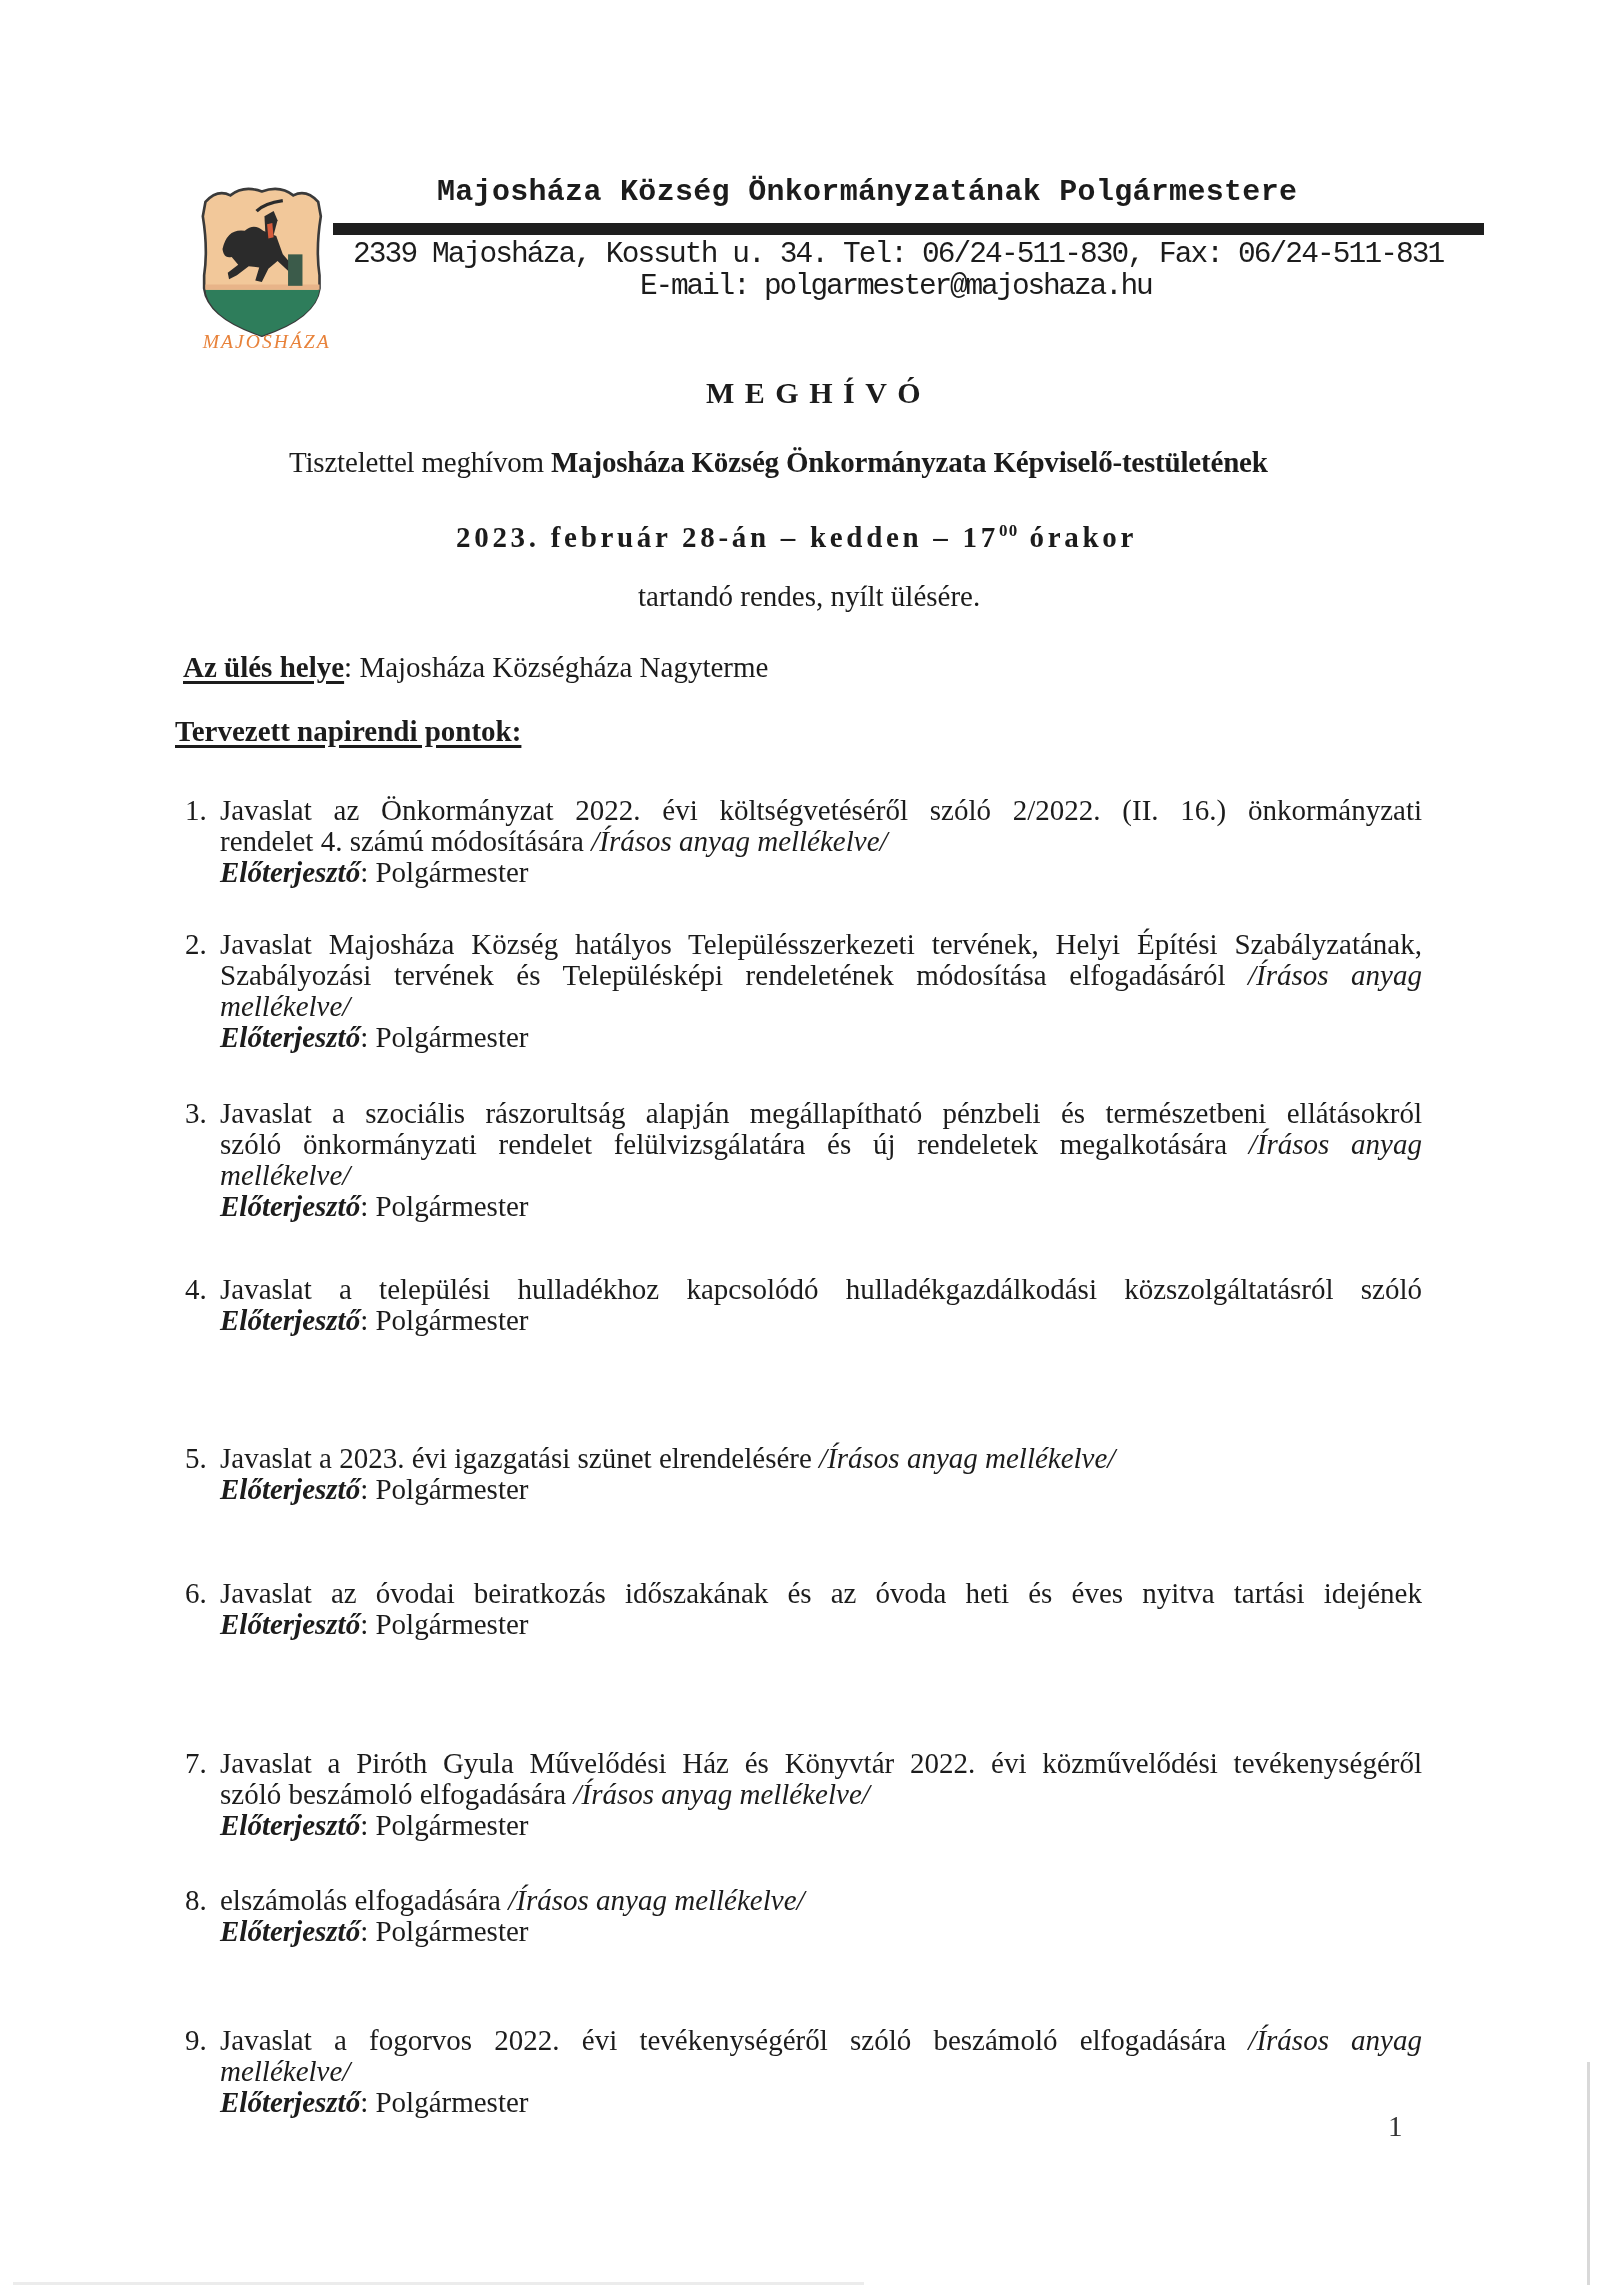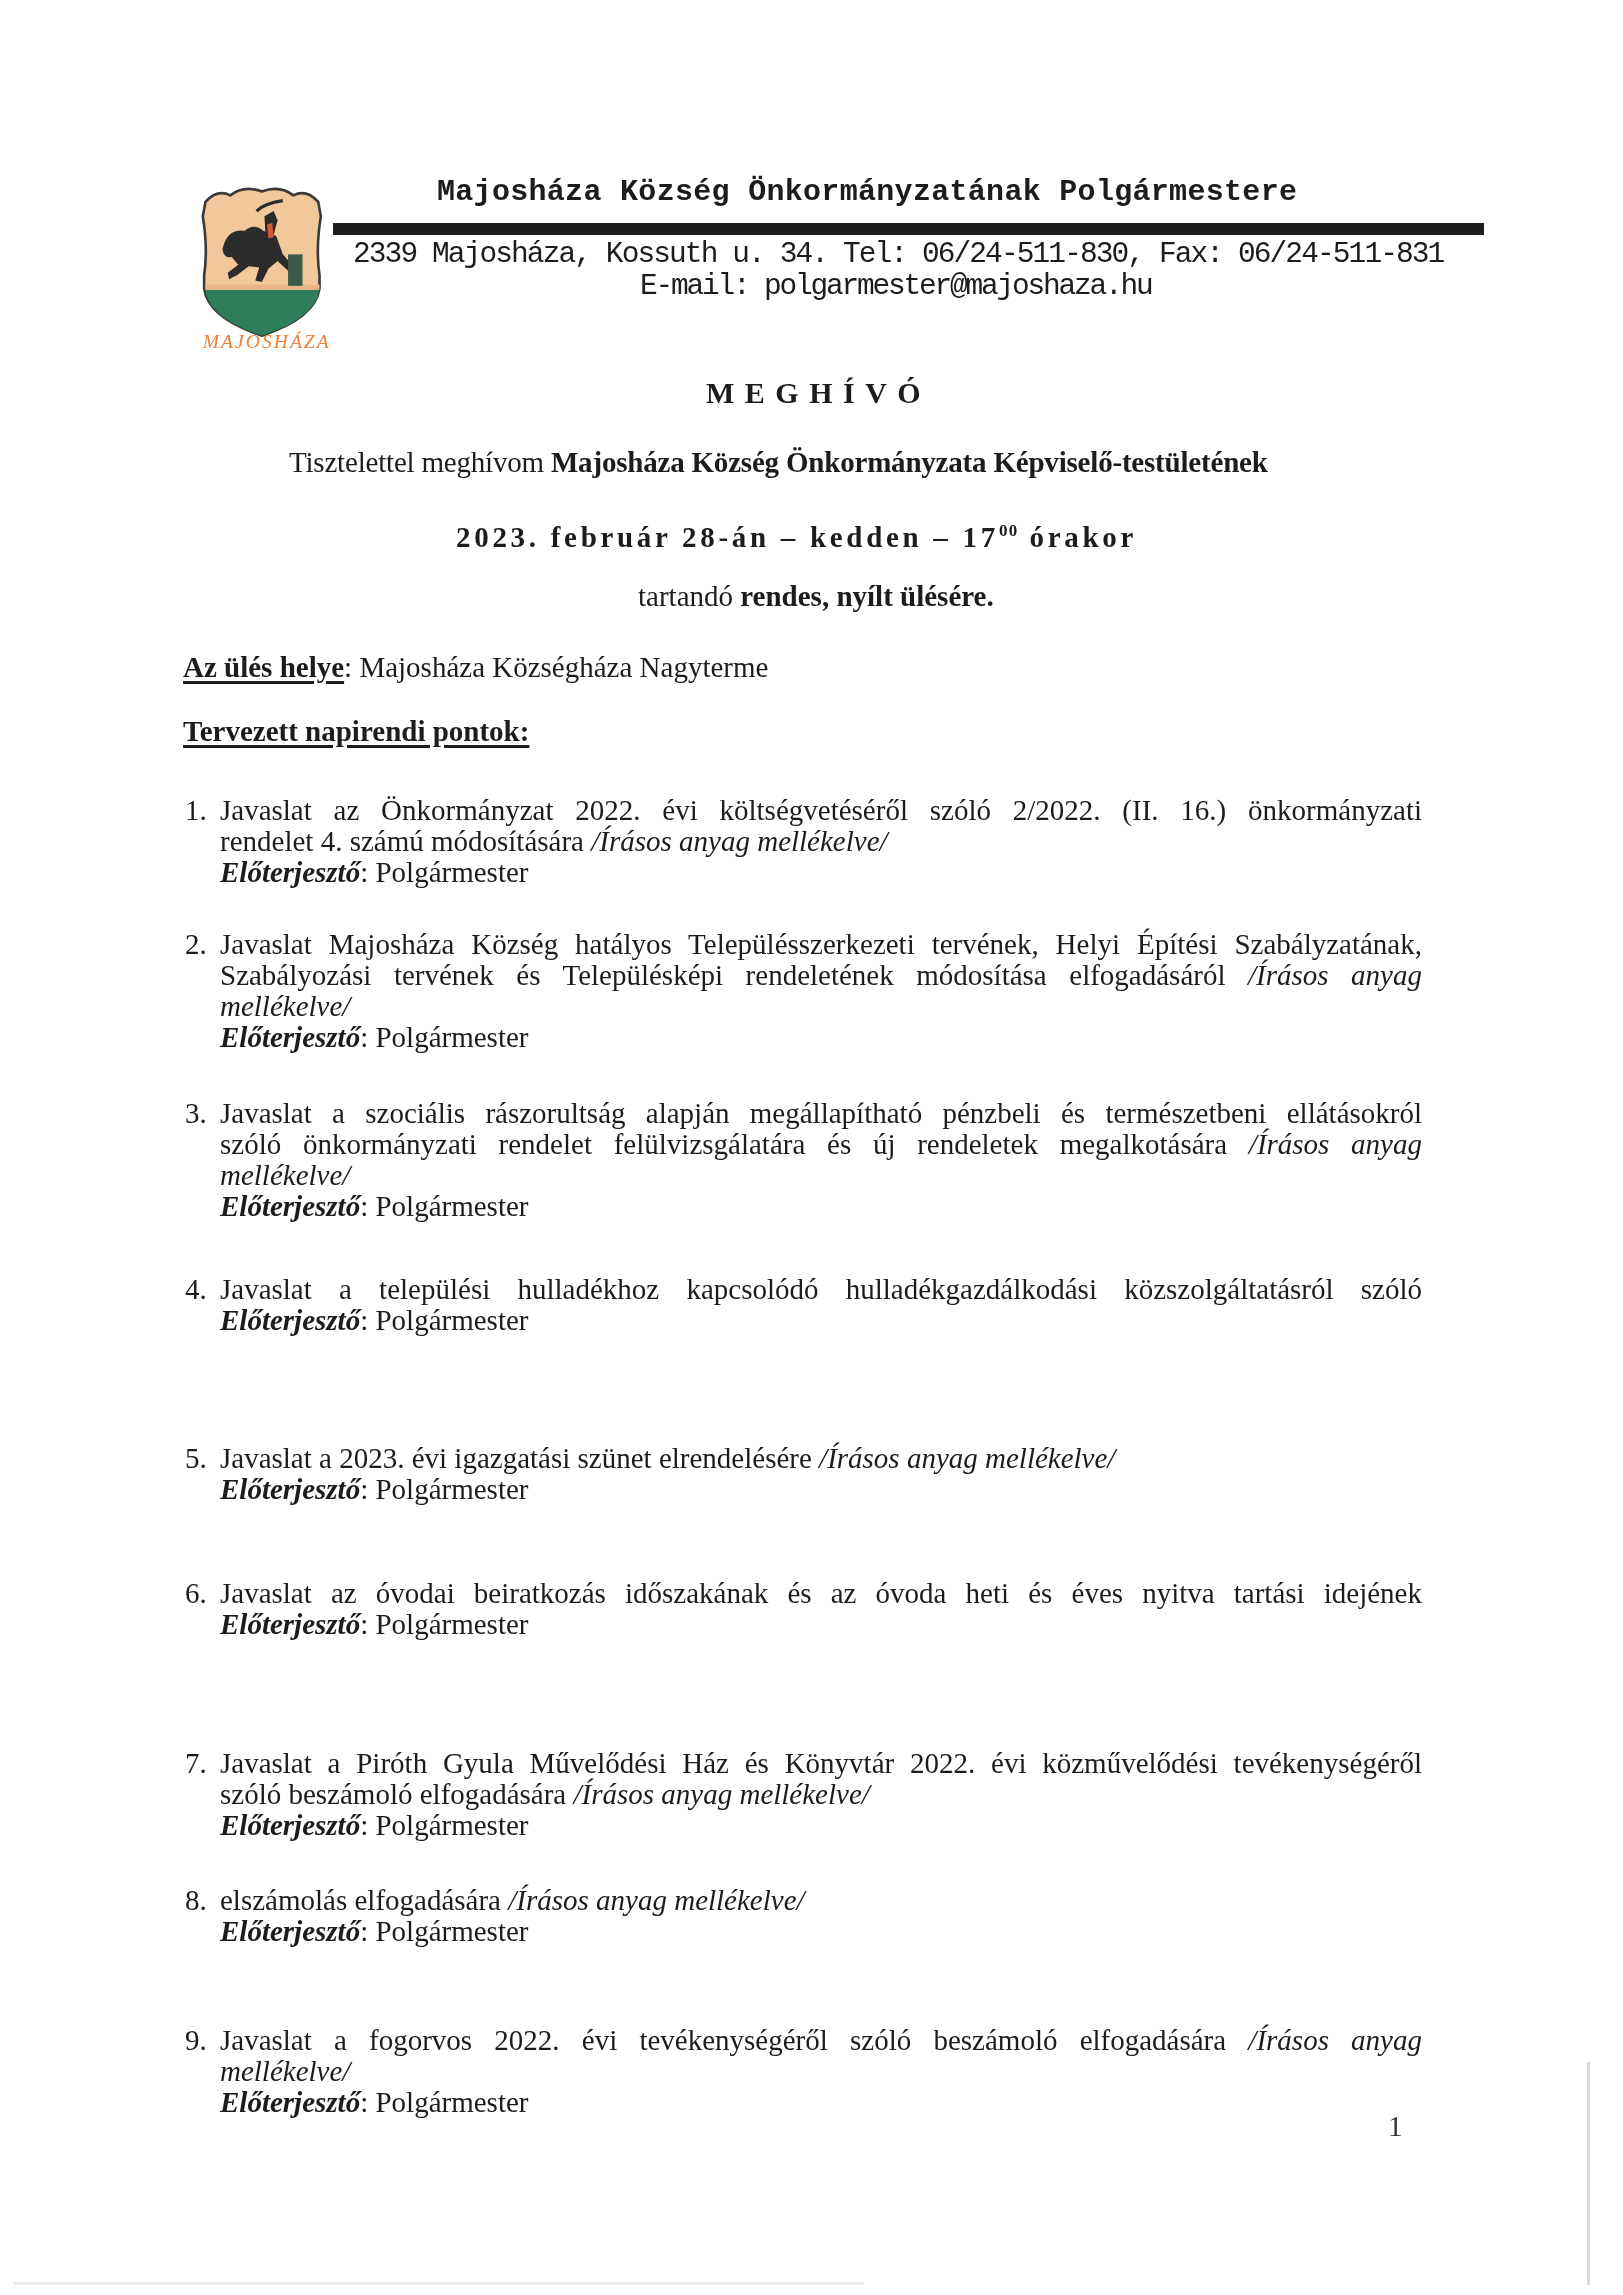"rendes, nyílt ülésére." #held b { font-weight: bold -> normal }
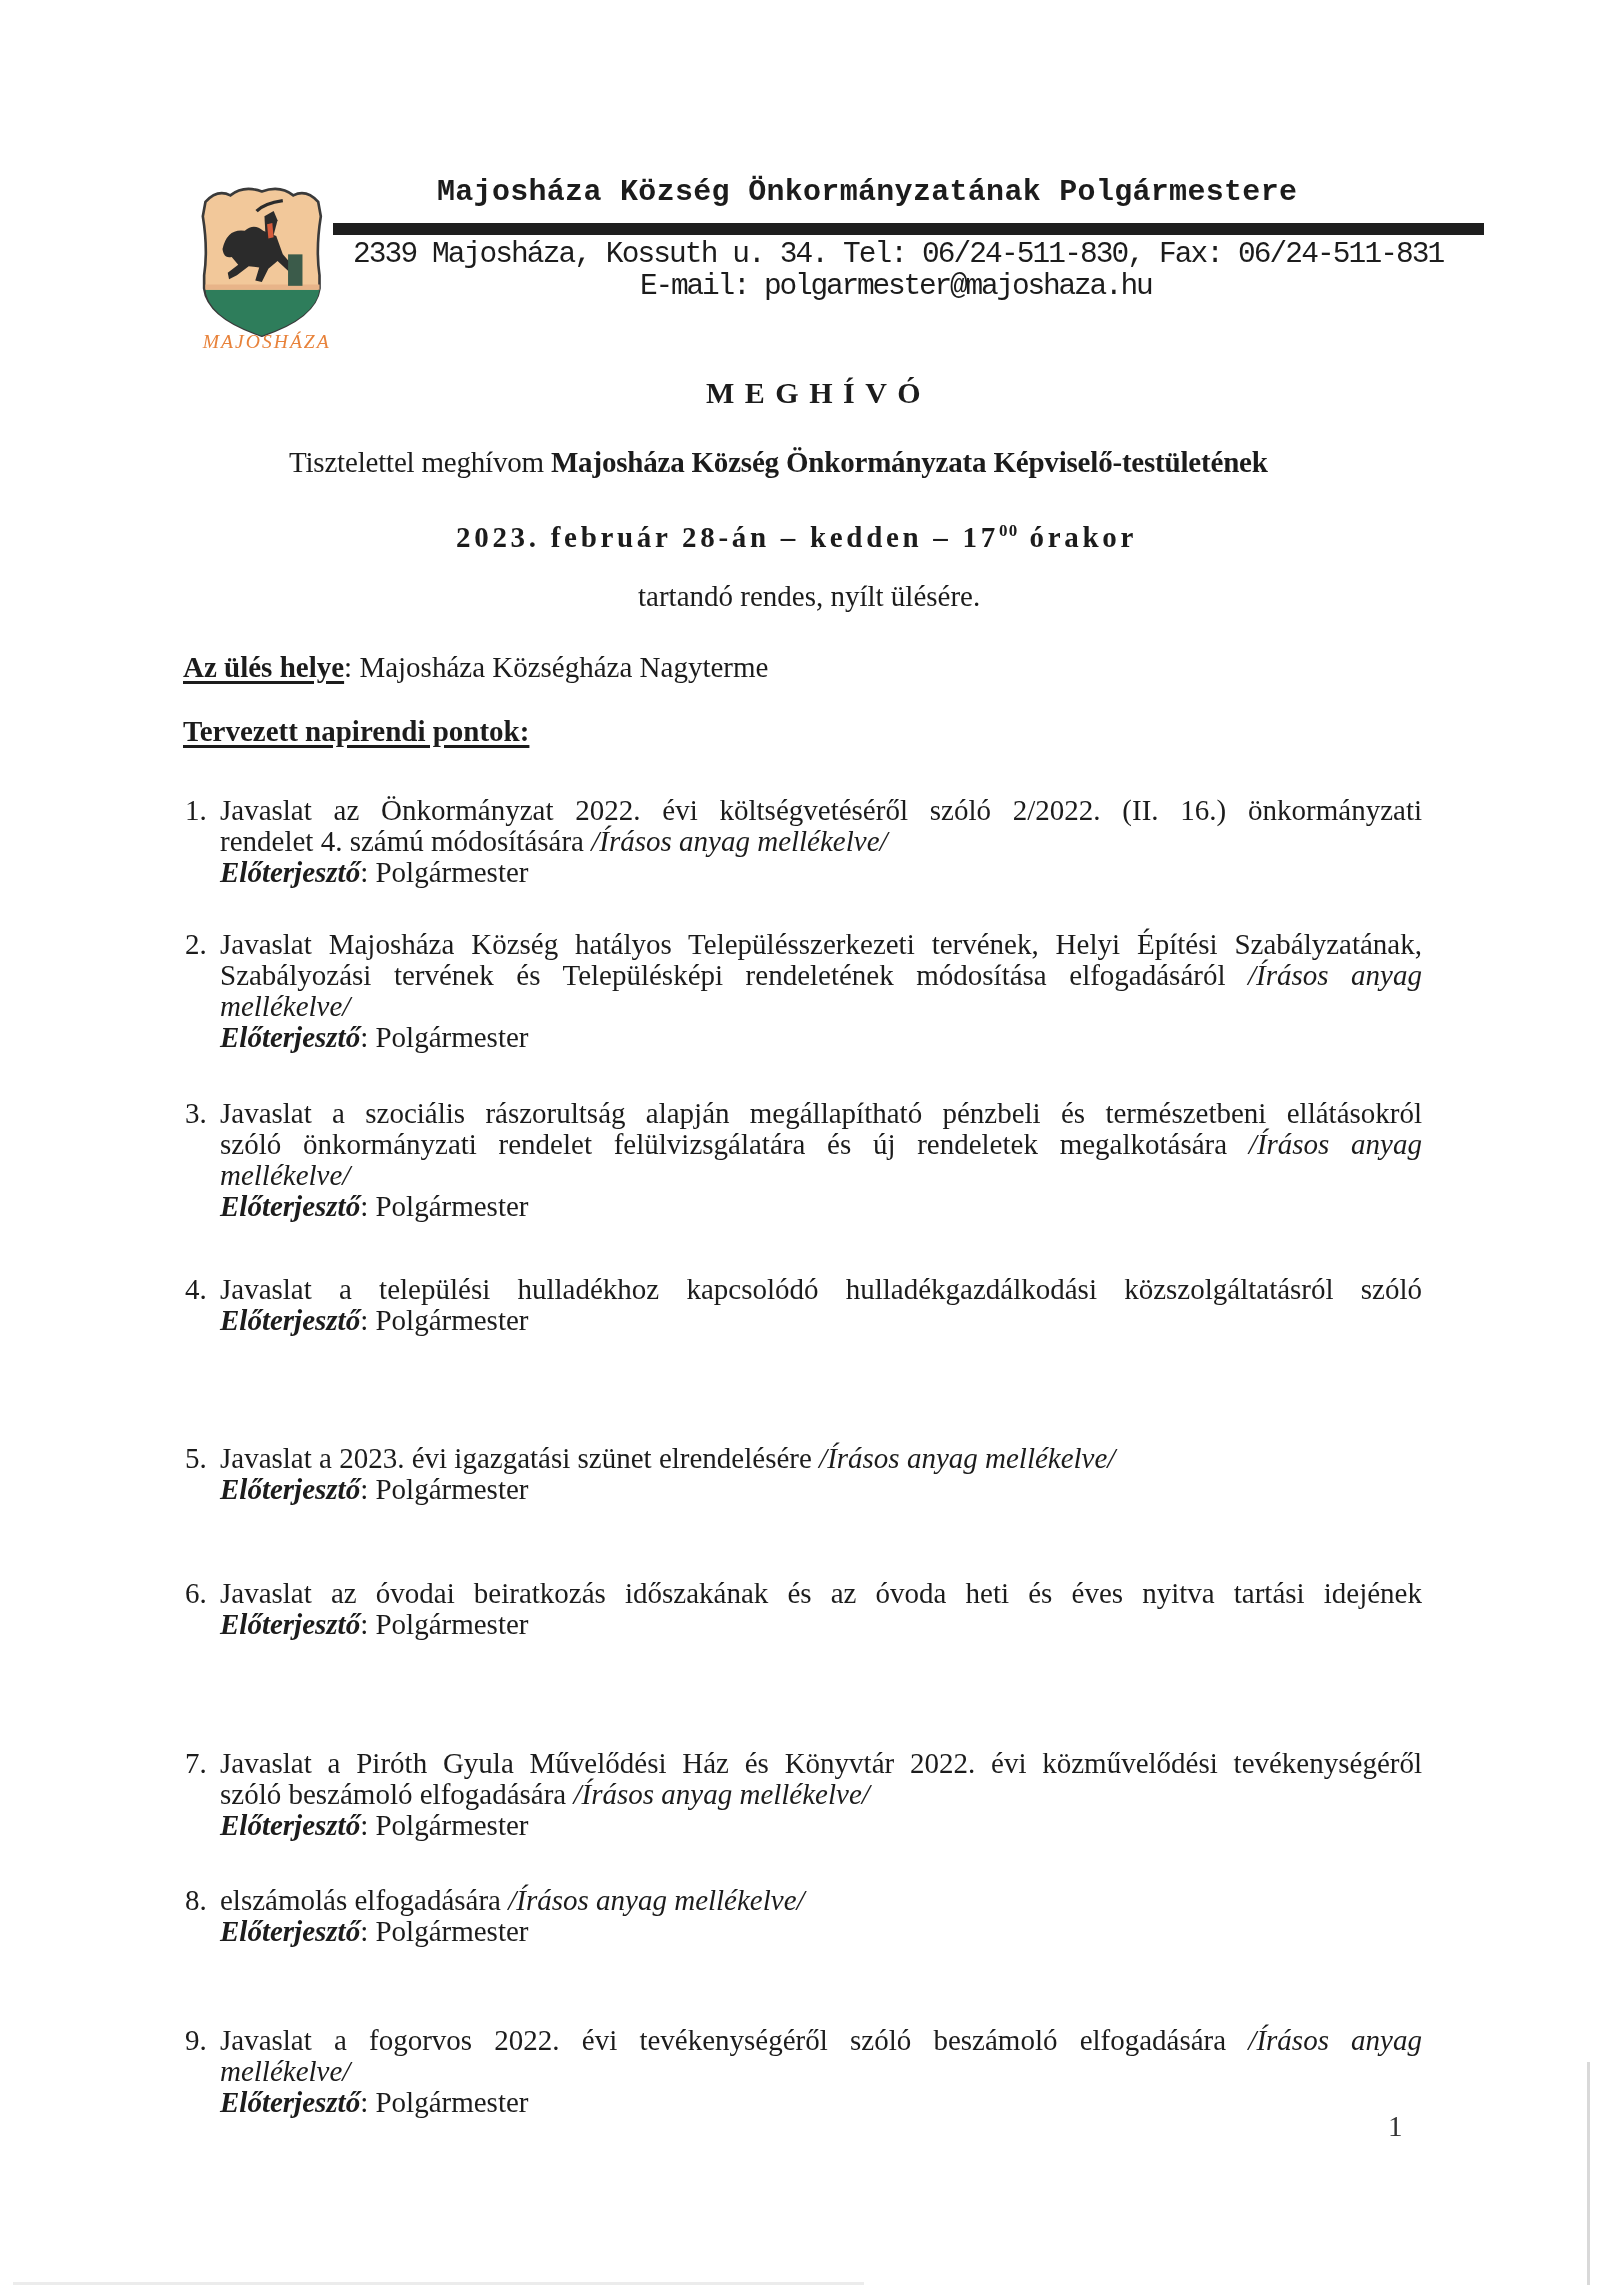"Tervezett napirendi pontok:" #agenda-heading { left: 183px -> 175px }
